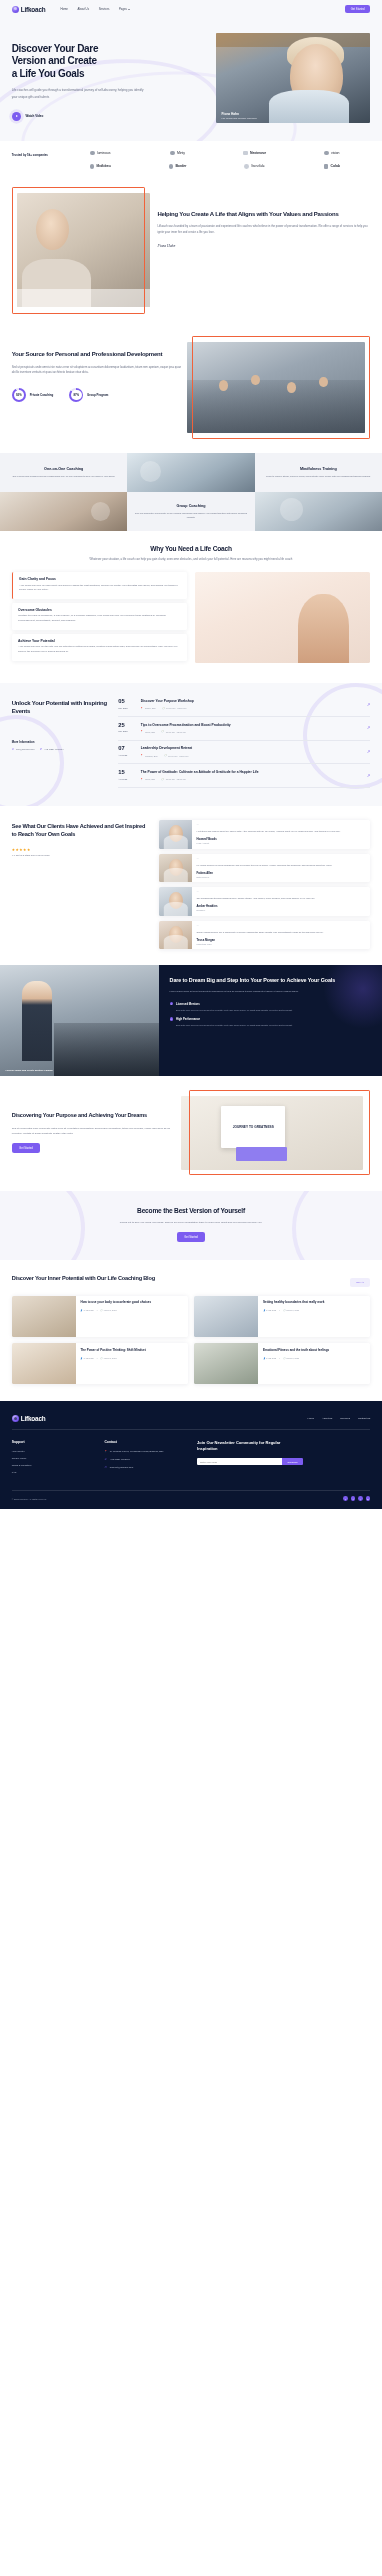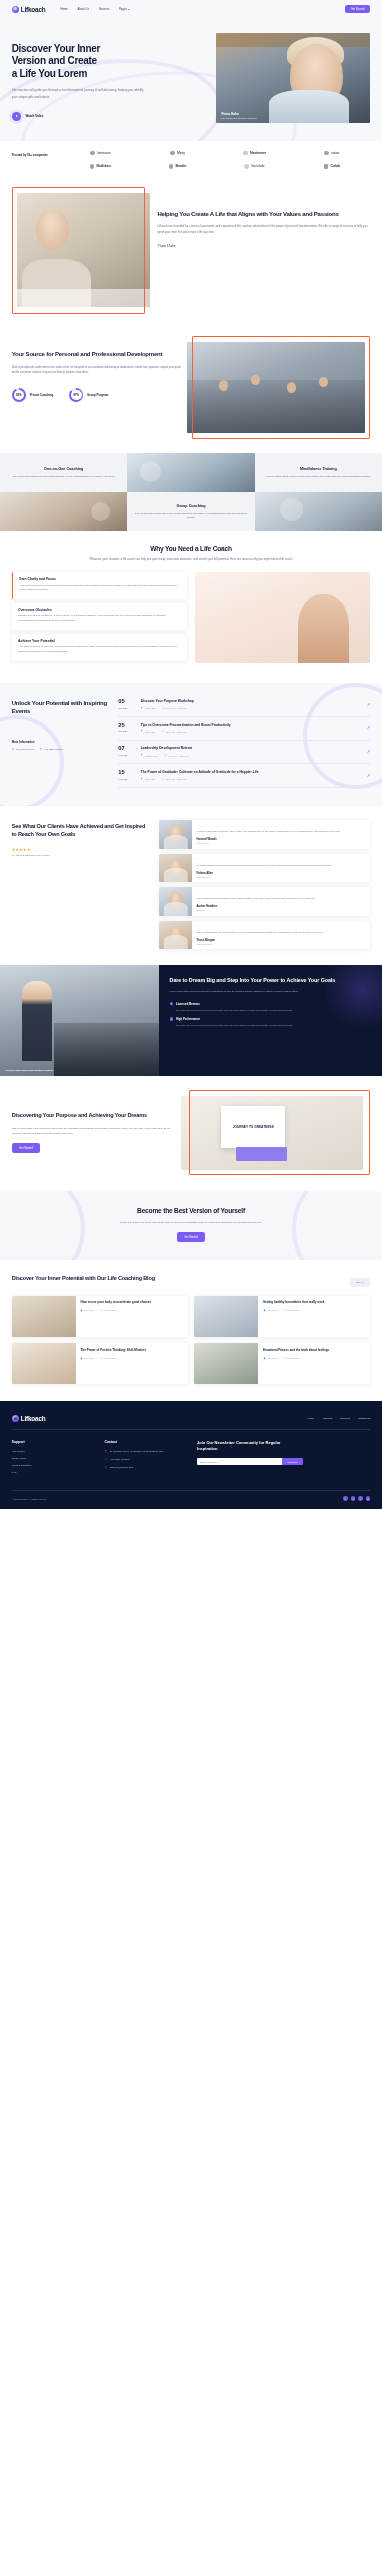"Discover Your Inner" span { text: Inner -> Dare }
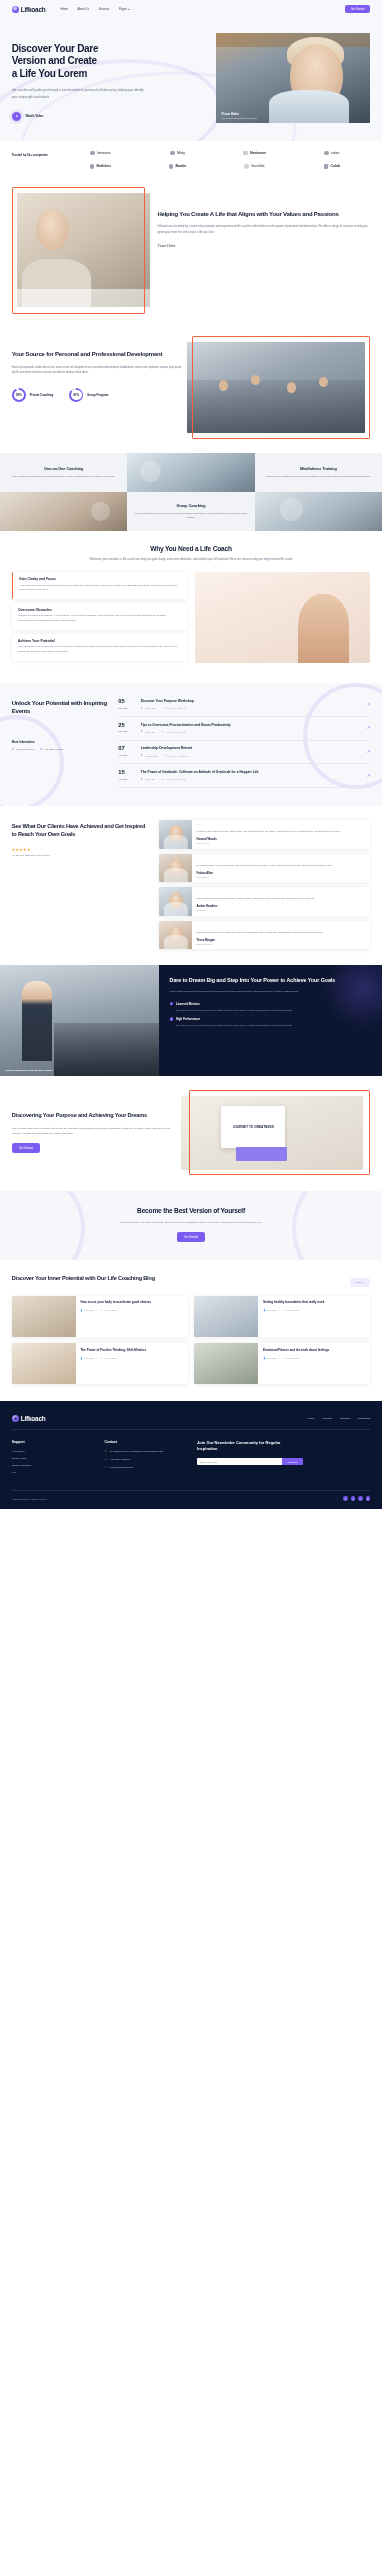"a Life You Lorem" span { text: Lorem -> Goals }
